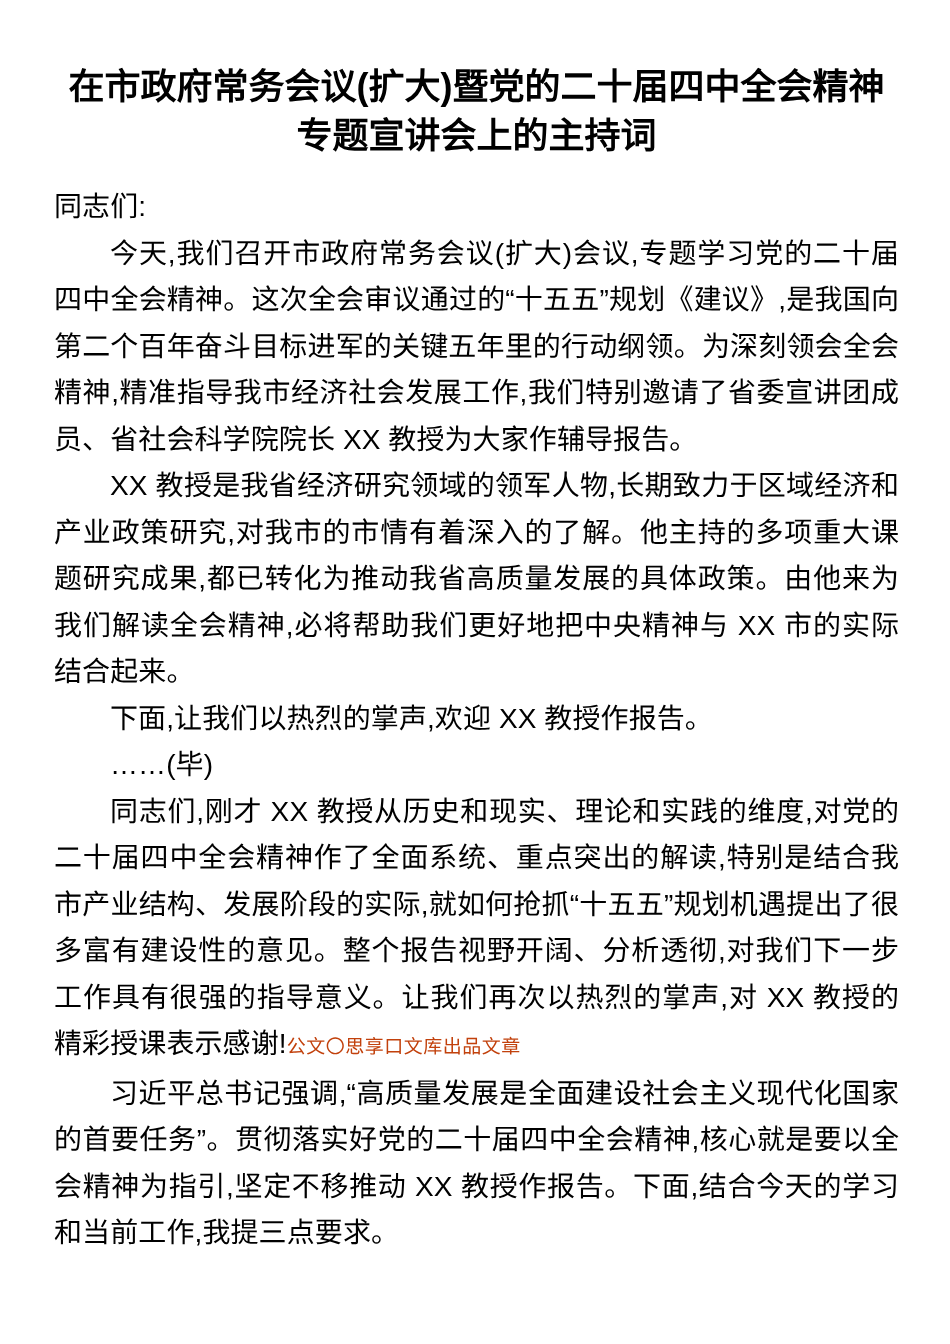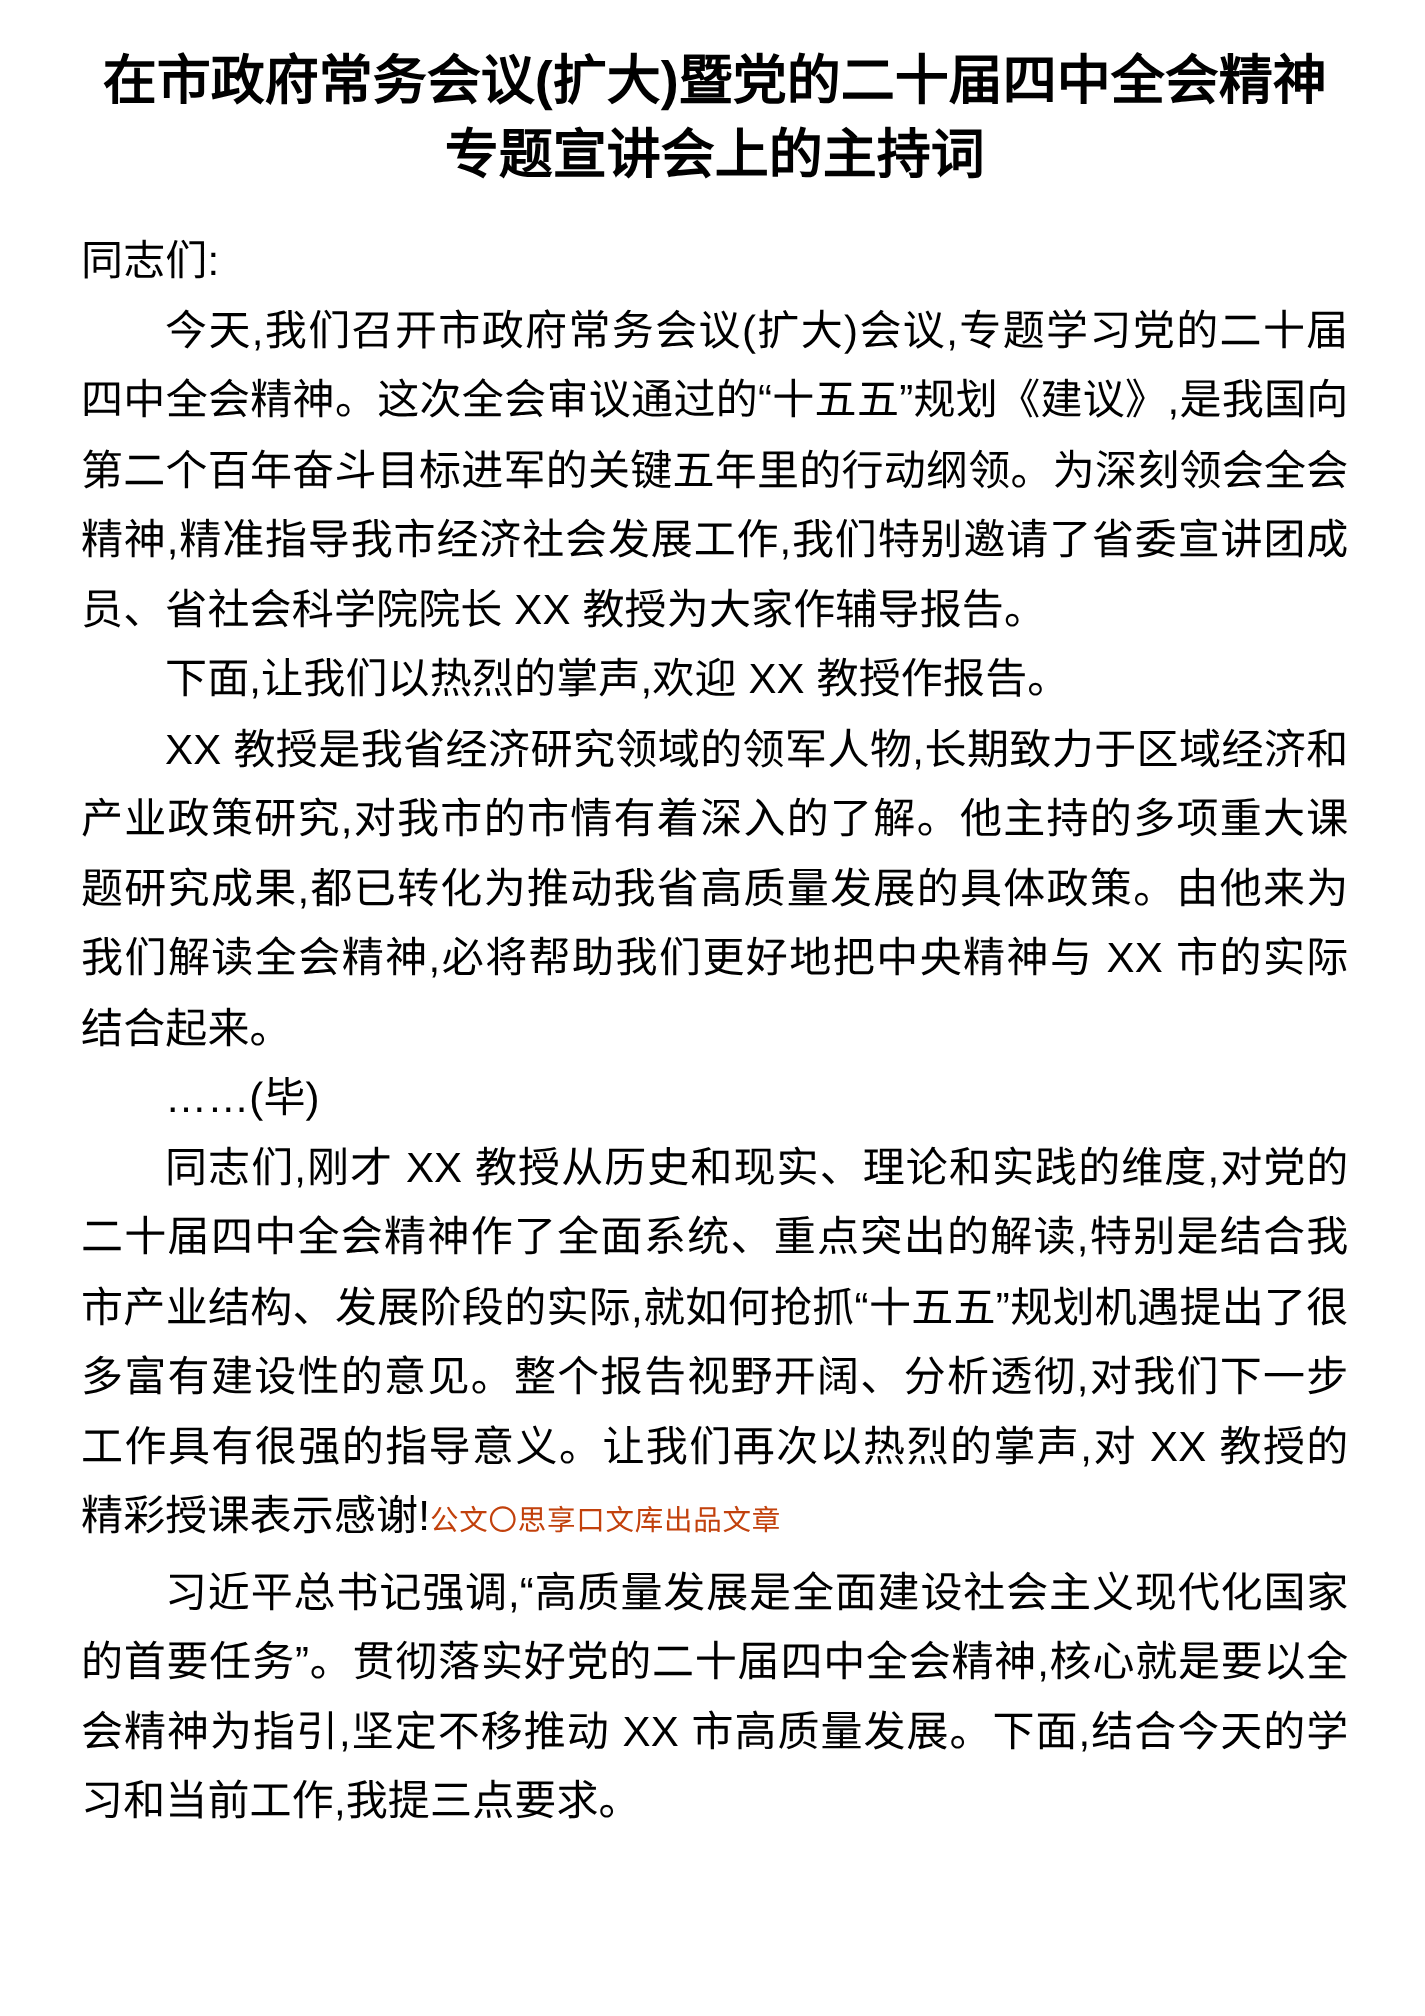"在市政府常务会议(扩大)暨党的二十届四中全会精神专题宣讲会上的主持词" .doc-title { padding-top: 29px -> 62px }
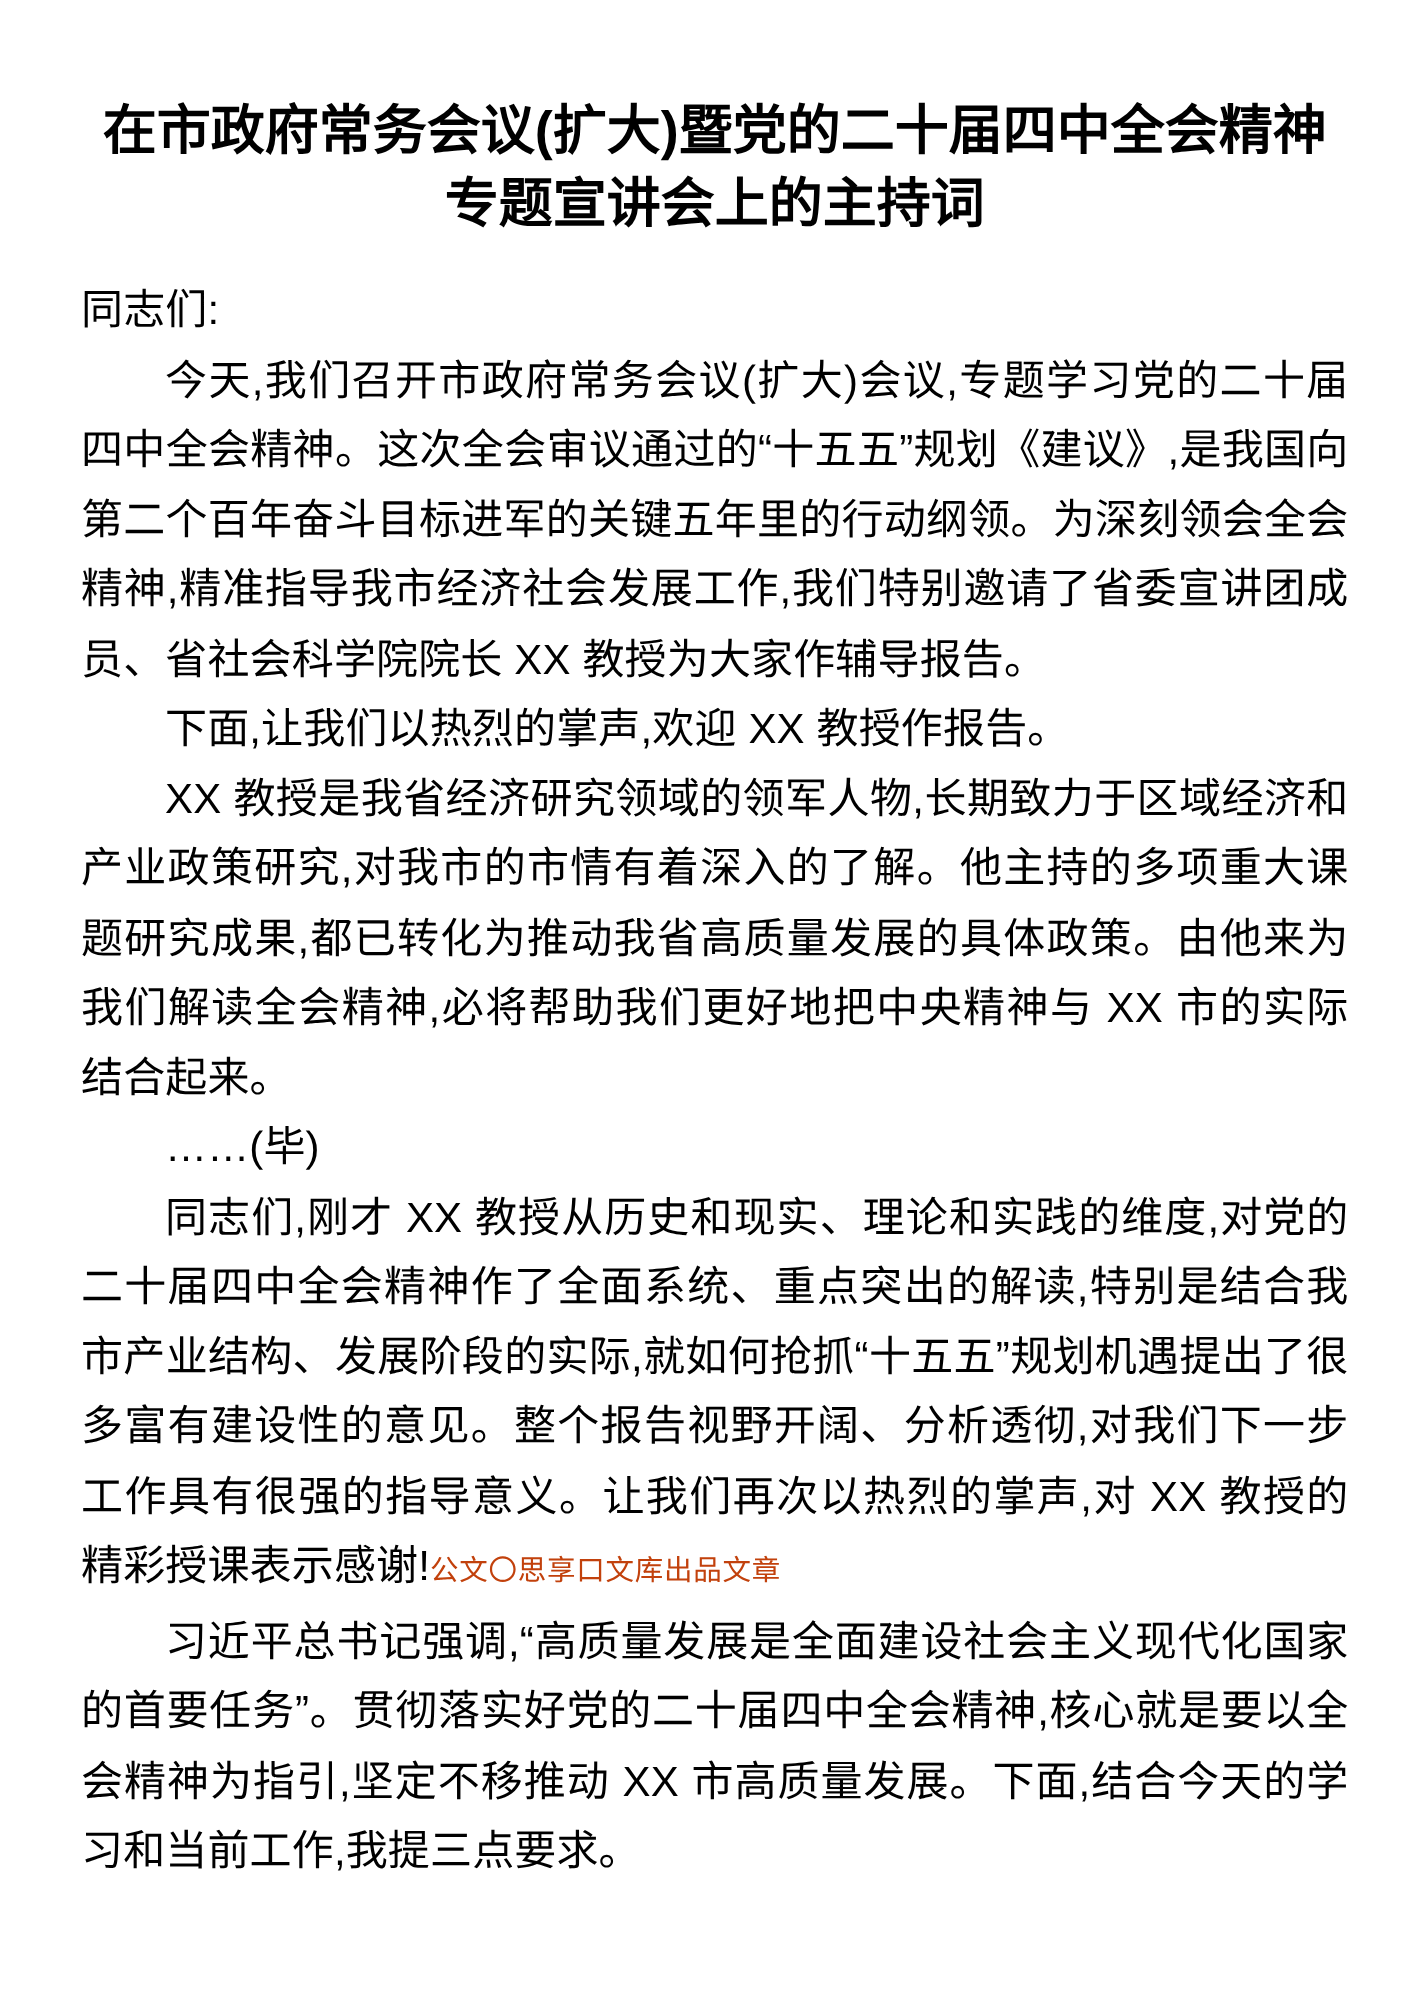"下面,让我们以热烈的掌声,欢迎 XX 教授作报告。" p.para { order: before "XX" -> after "XX" }
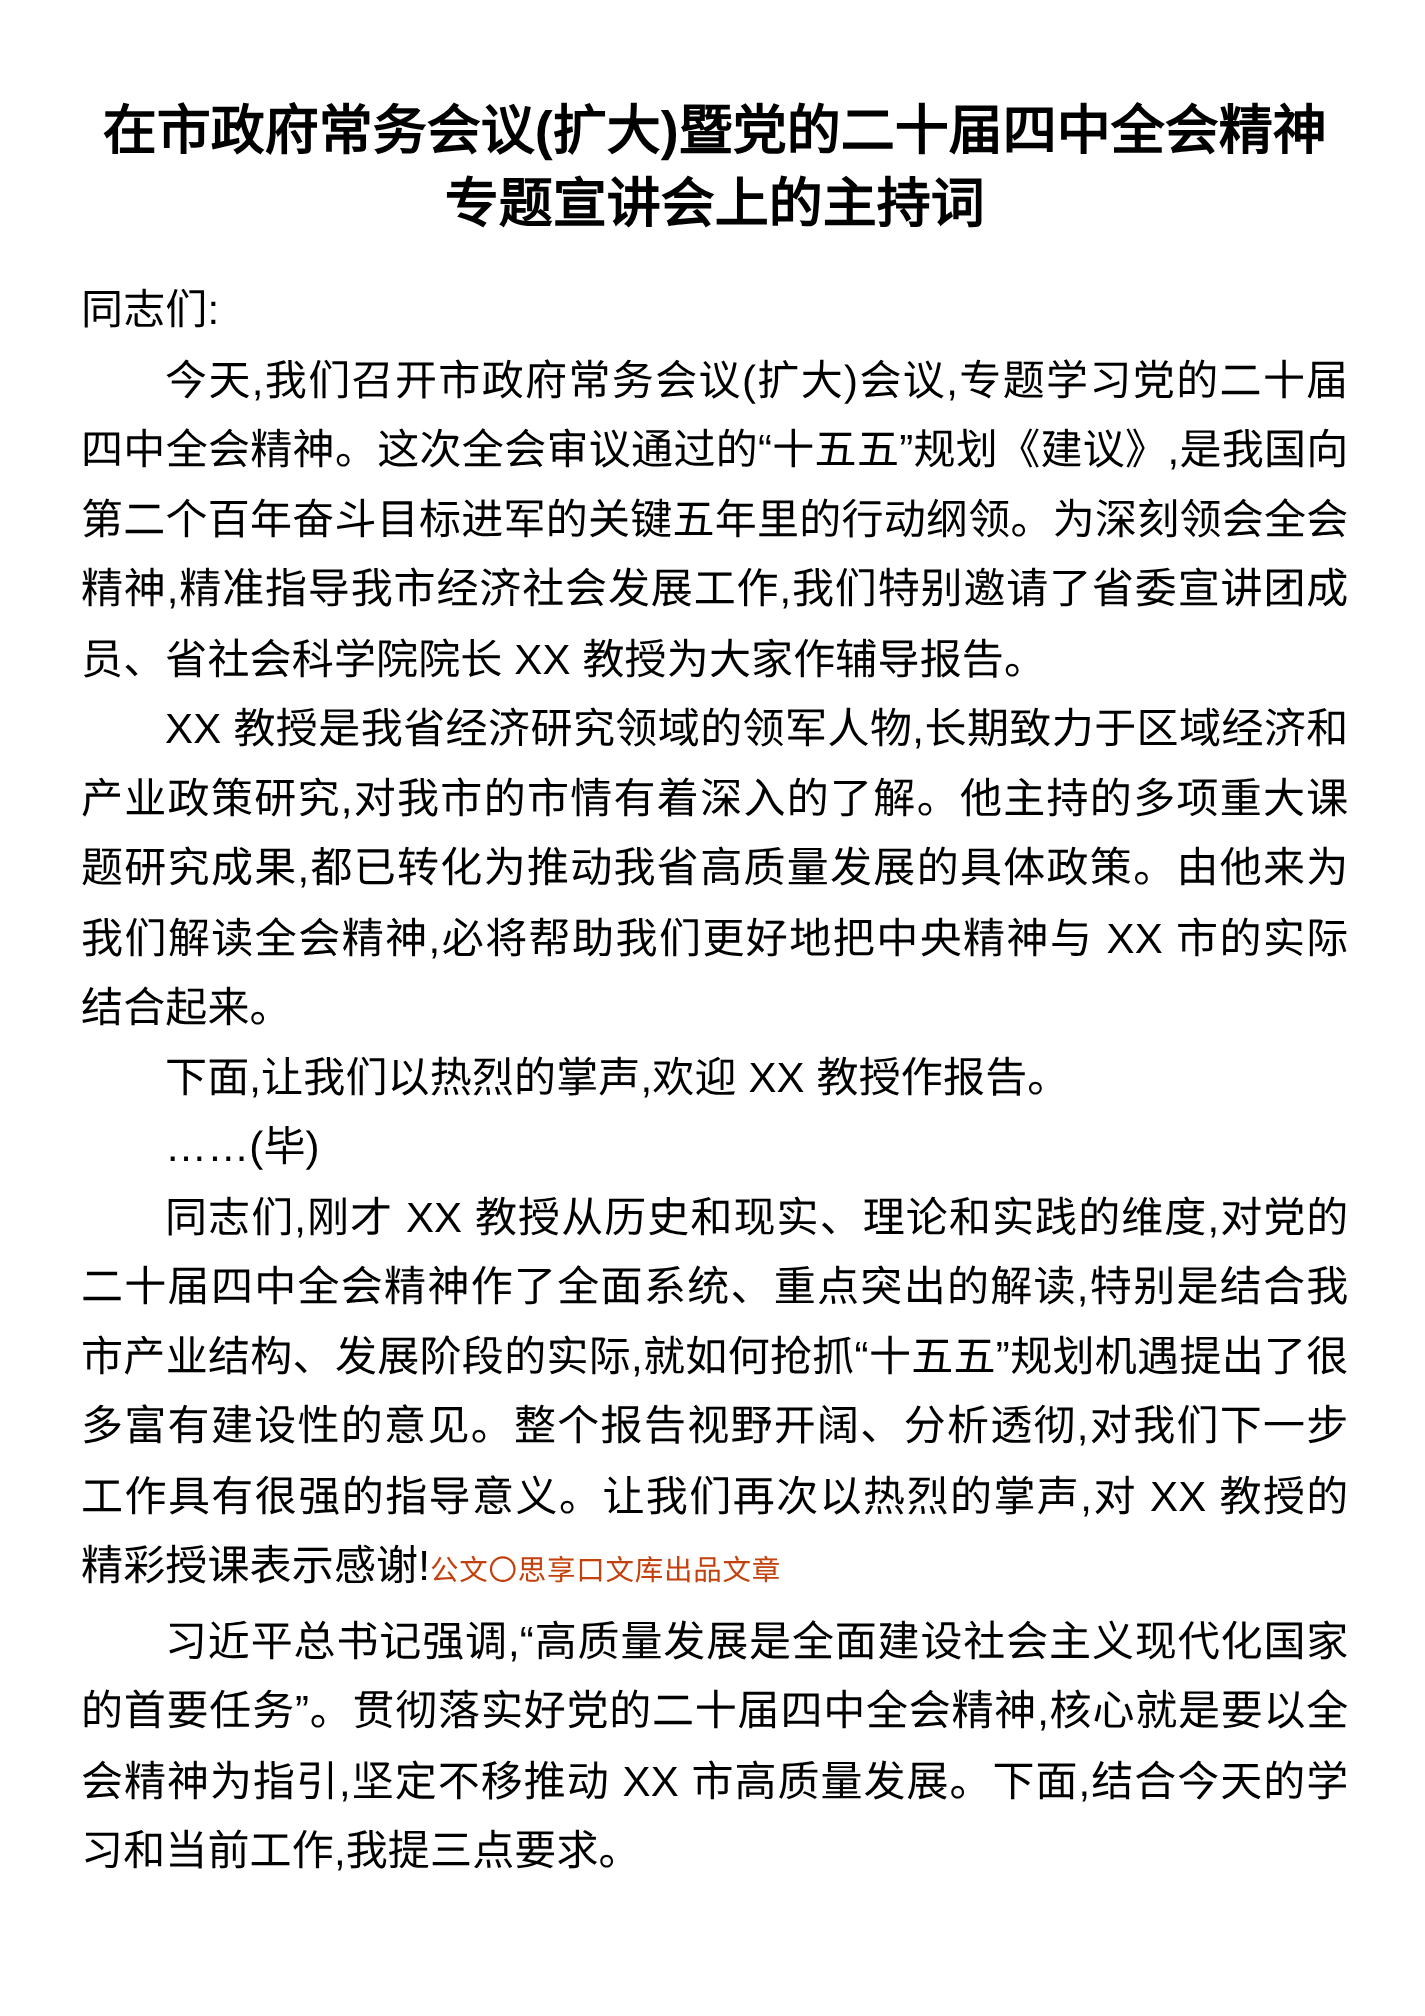"习近平总书记强调,“高质量发展是全面建设社会主义现代化国家的首要任务”。贯彻落实" p.para { text: 市高质量发展 -> 教授作报告 }
